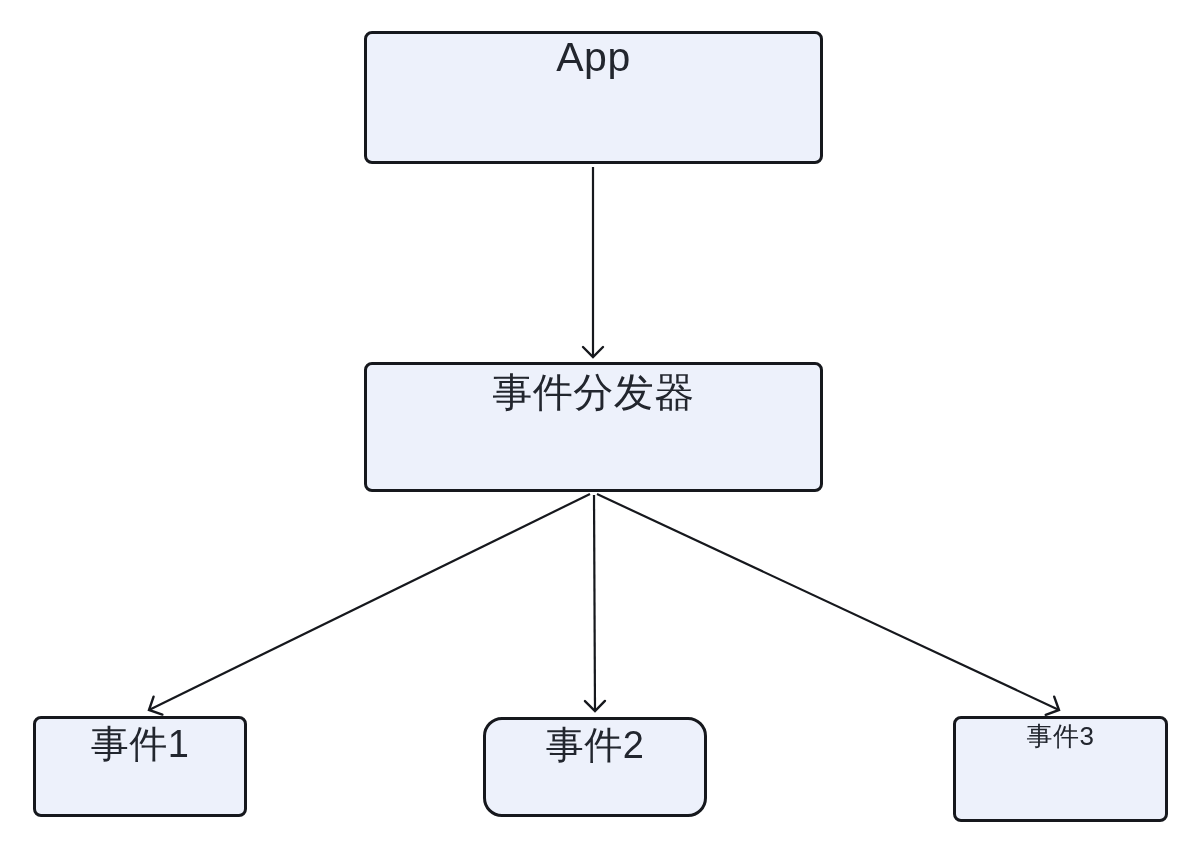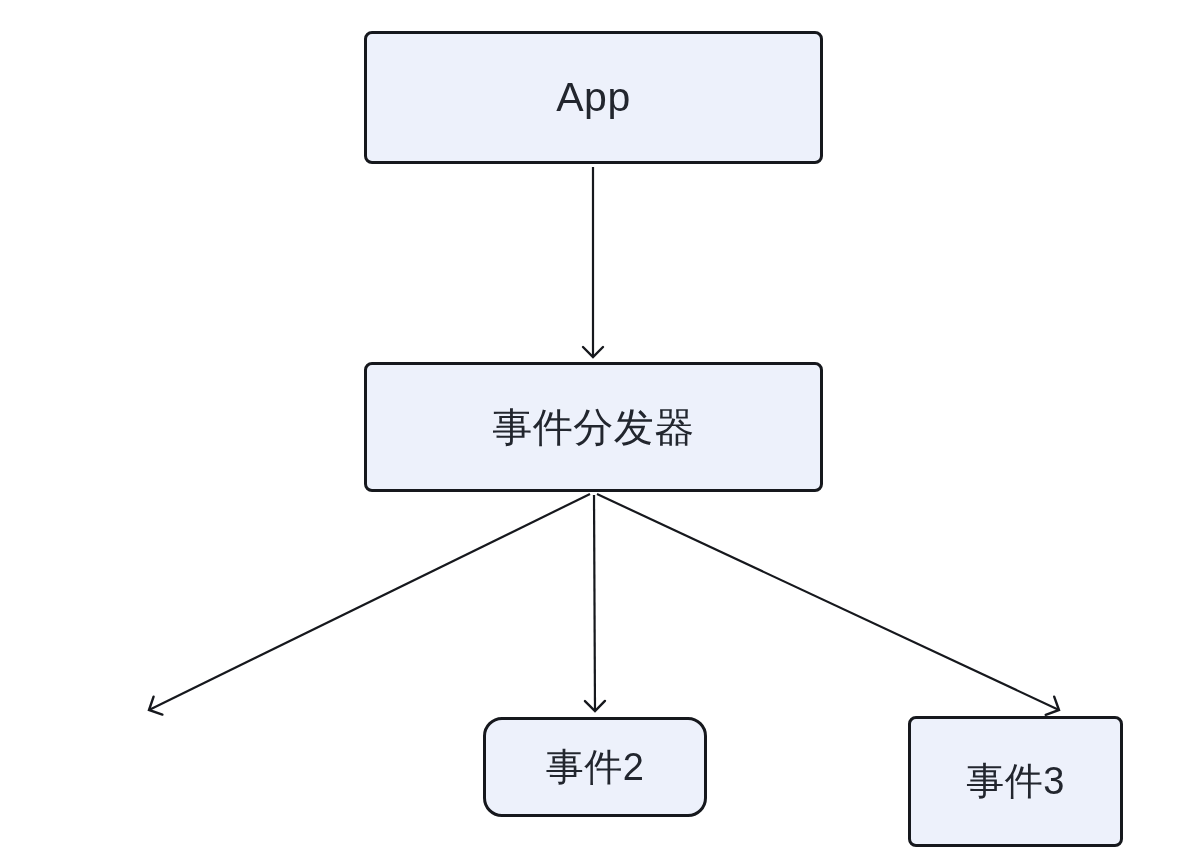"App" .node { align-items: center -> none }
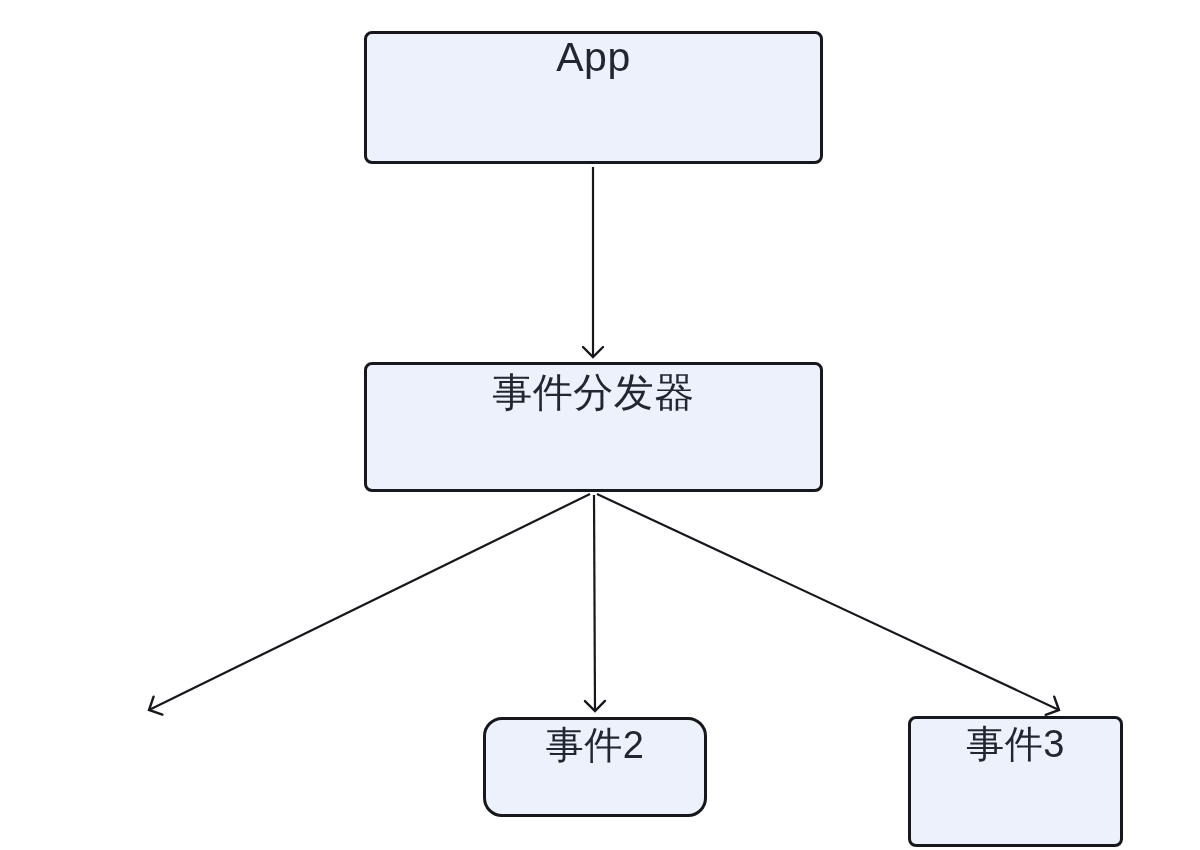"事件1" div.node { html: none -> <div> <span>事件1</span> </div> }
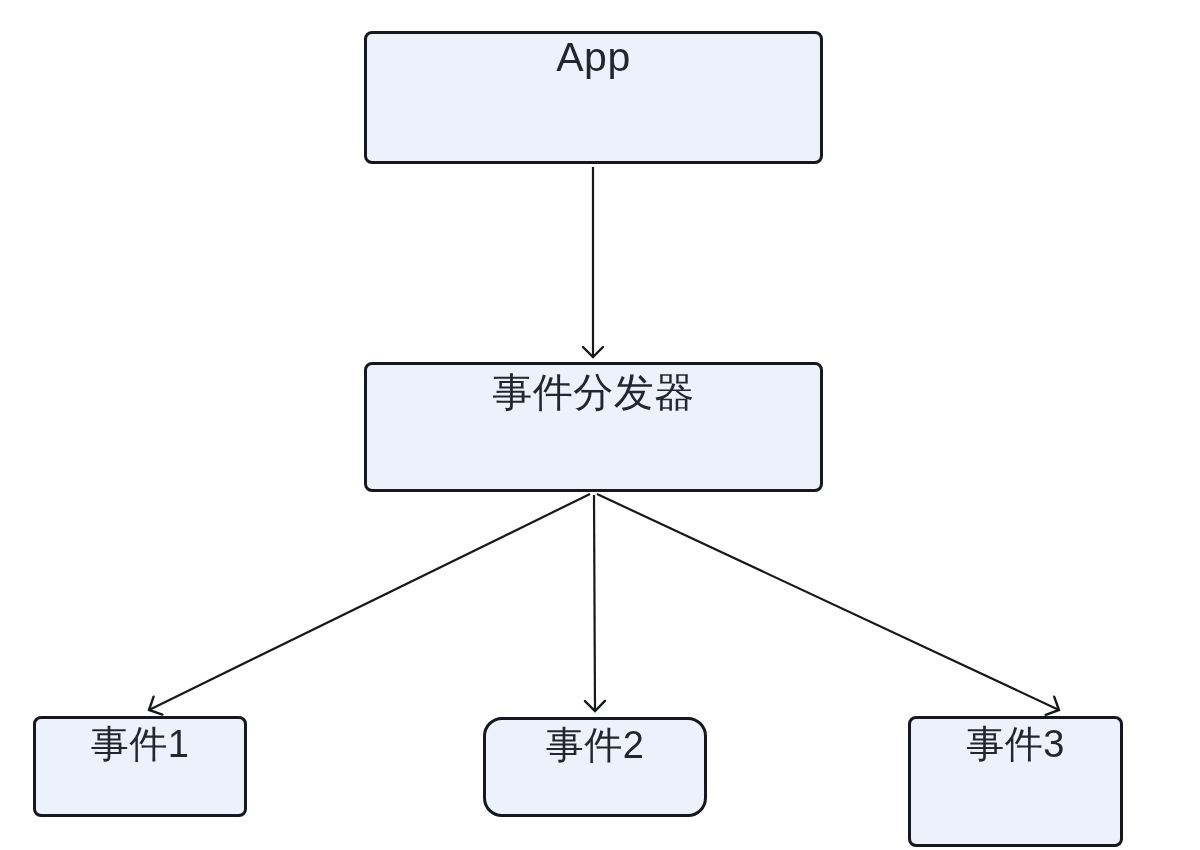"事件3" .node-event3 { font-size: 38px -> 26px; height: 131px -> 106px; left: 908px -> 953px }
